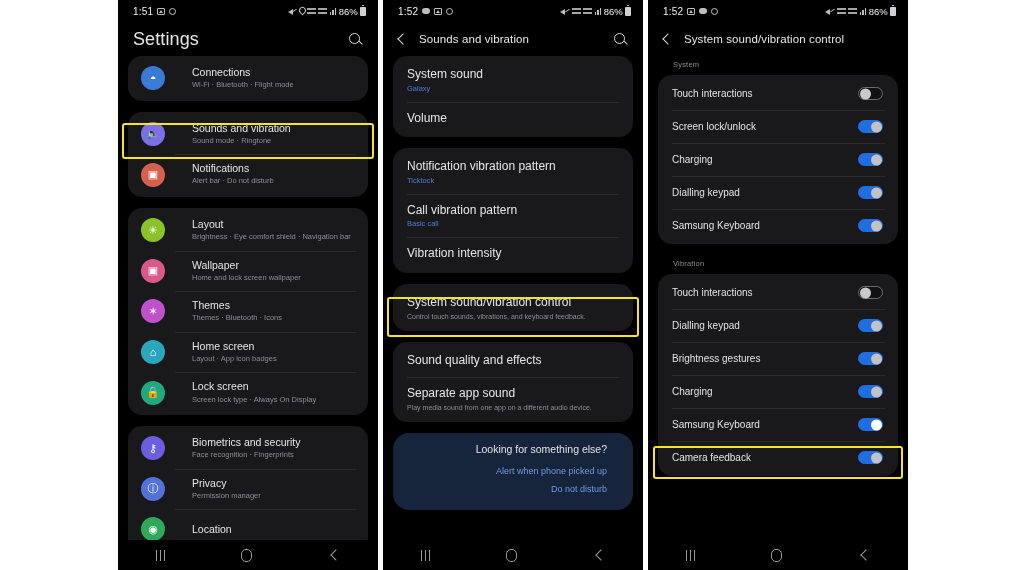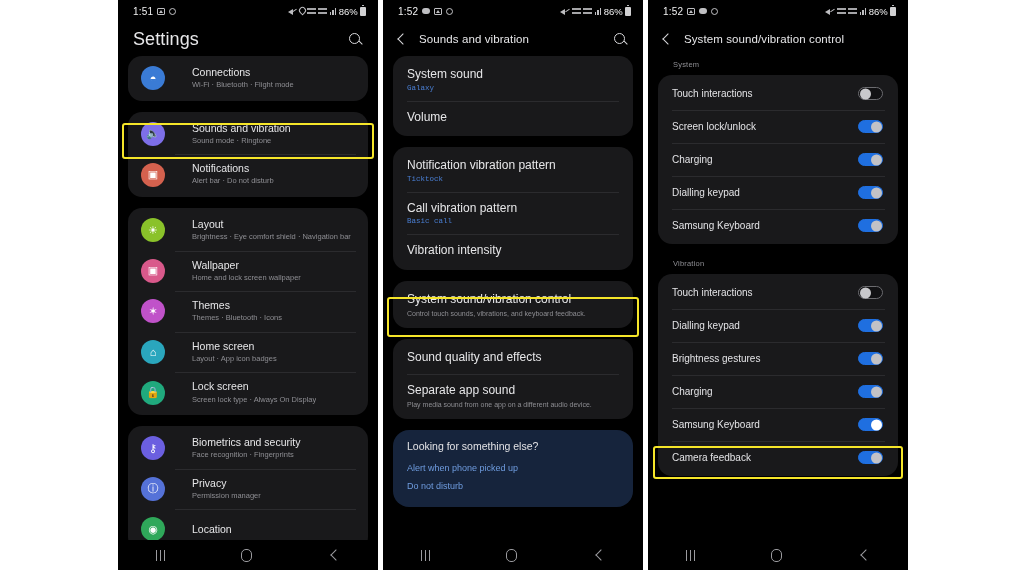"Galaxy" .prow .pval { font-family: Liberation Mono, monospace -> none }
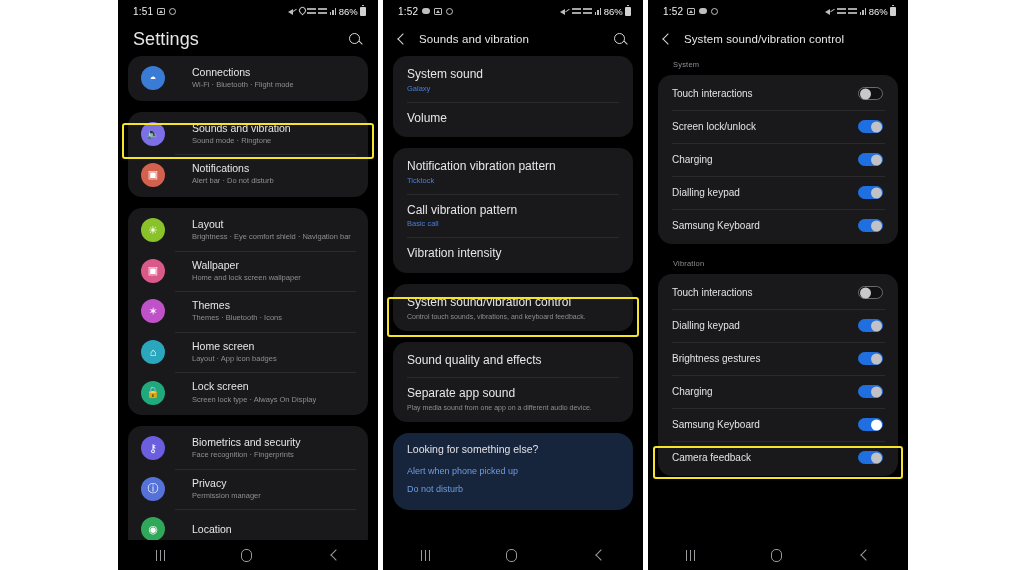"Looking for something else?" .card.tip { padding: 10px 0 12px -> 10px 12px 12px; text-align: none -> right }
